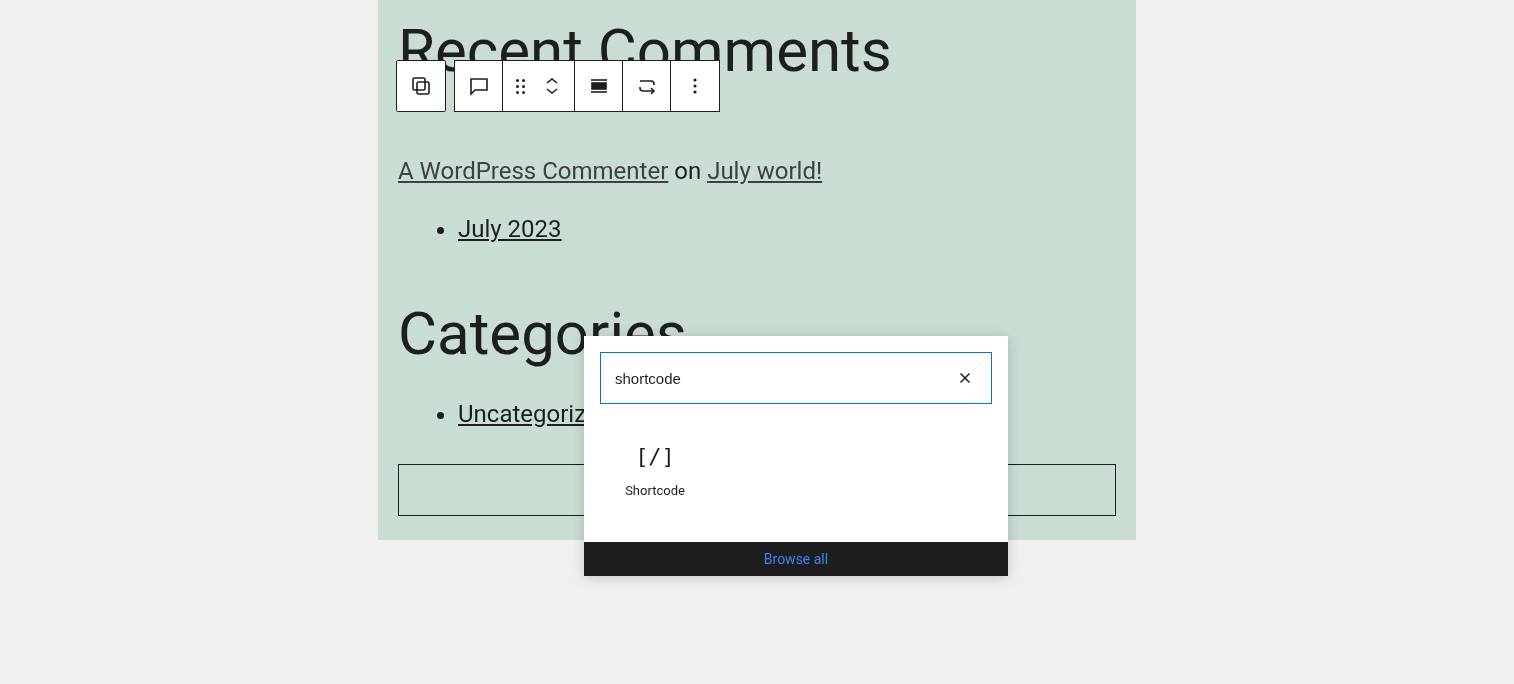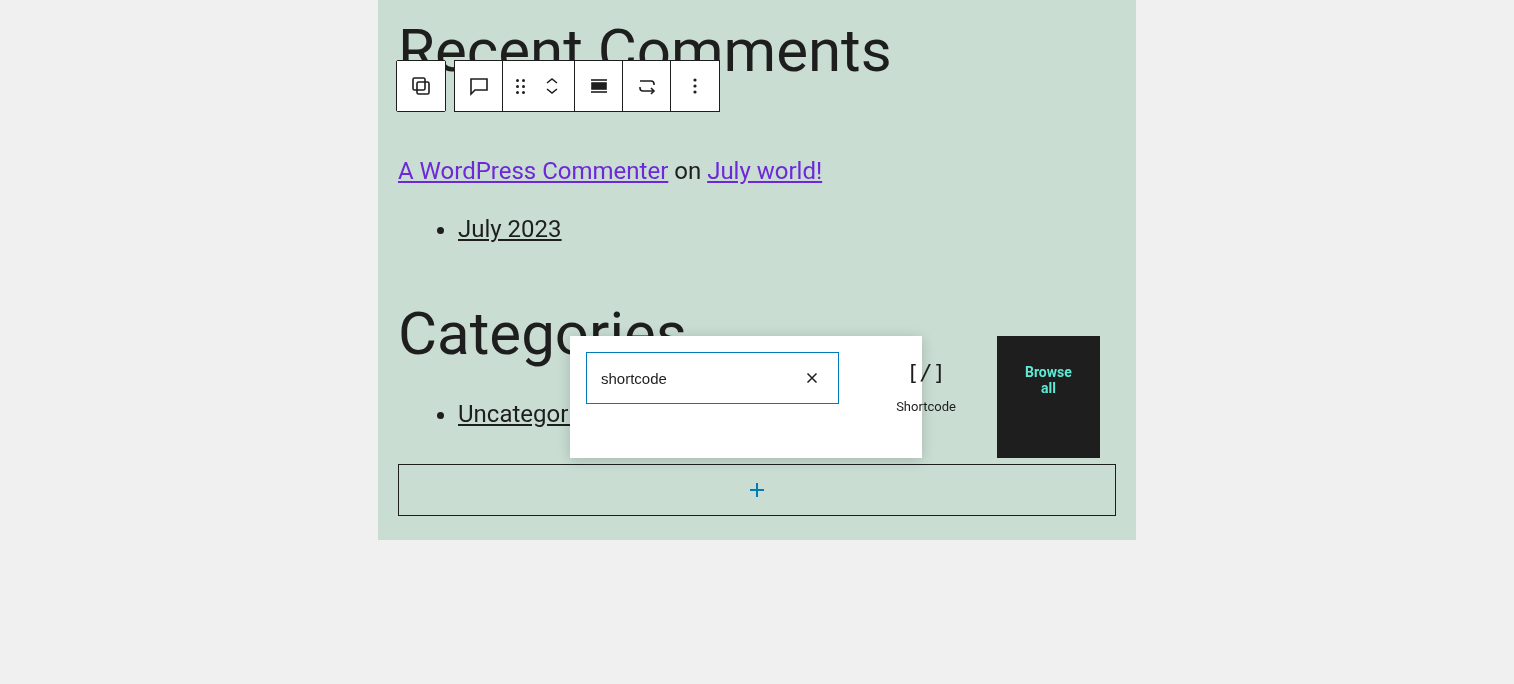"A WordPress Commenter" .comment-line a { color: #6d28d9 -> #404040 }
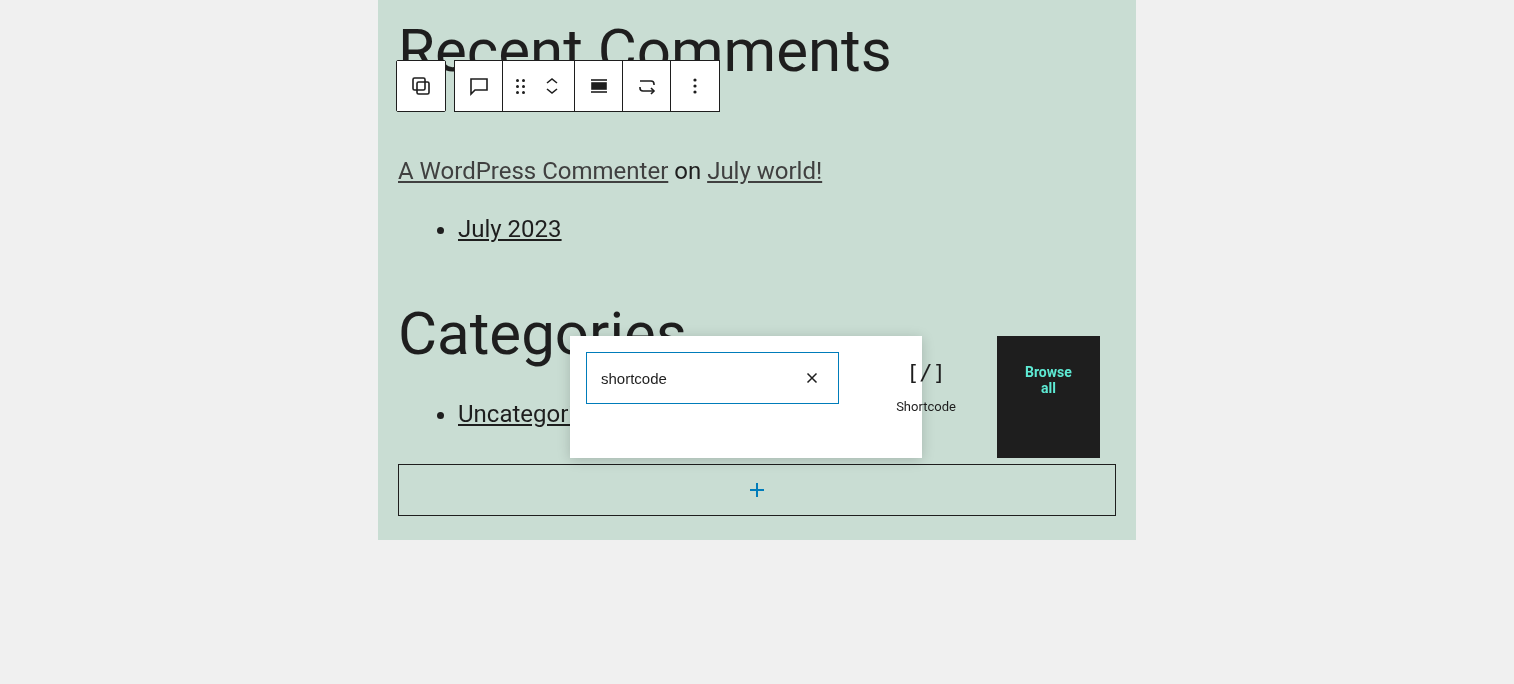"shortcode" .popover { flex-direction: none -> column; left: 570px -> 584px; width: 352px -> 424px }
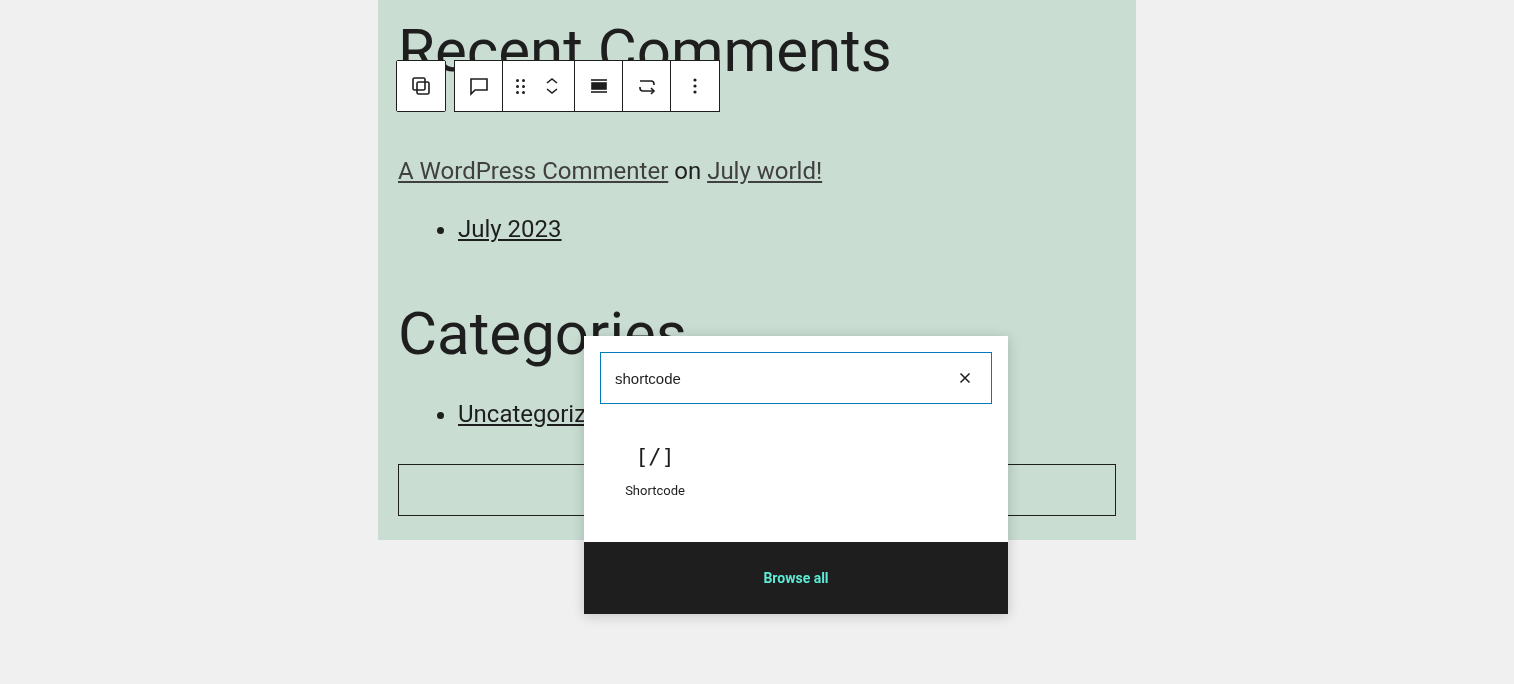"Browse all" .popover-browse { color: #5eead4 -> #3b82f6; font-weight: 700 -> 400; padding: 28px -> 9px }
